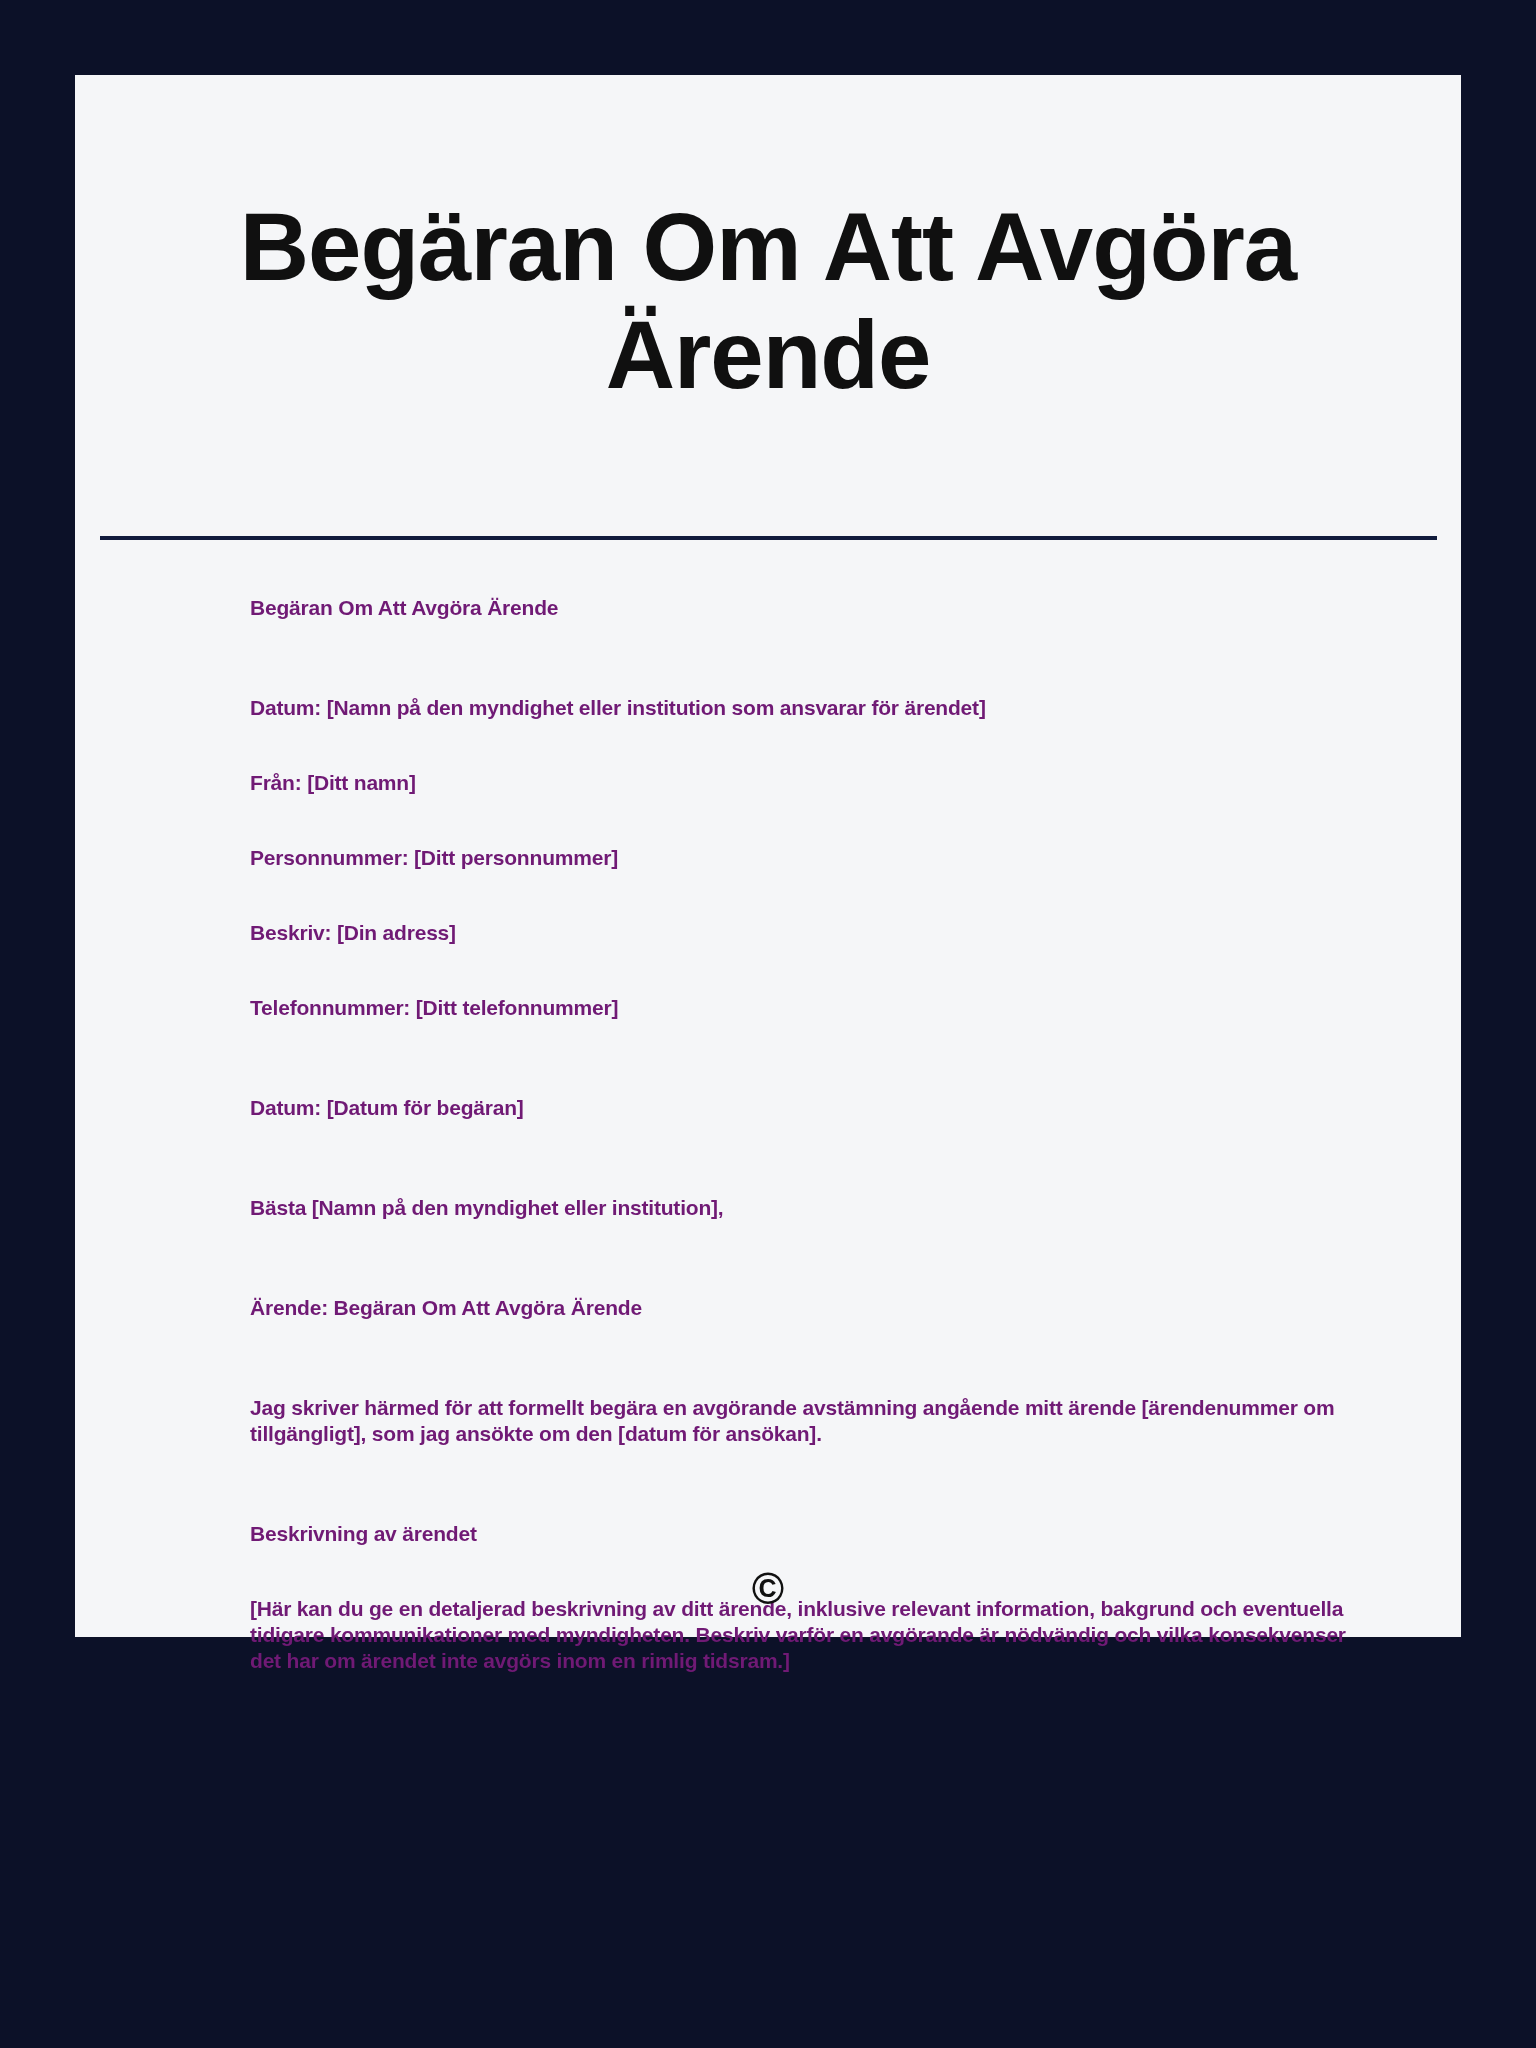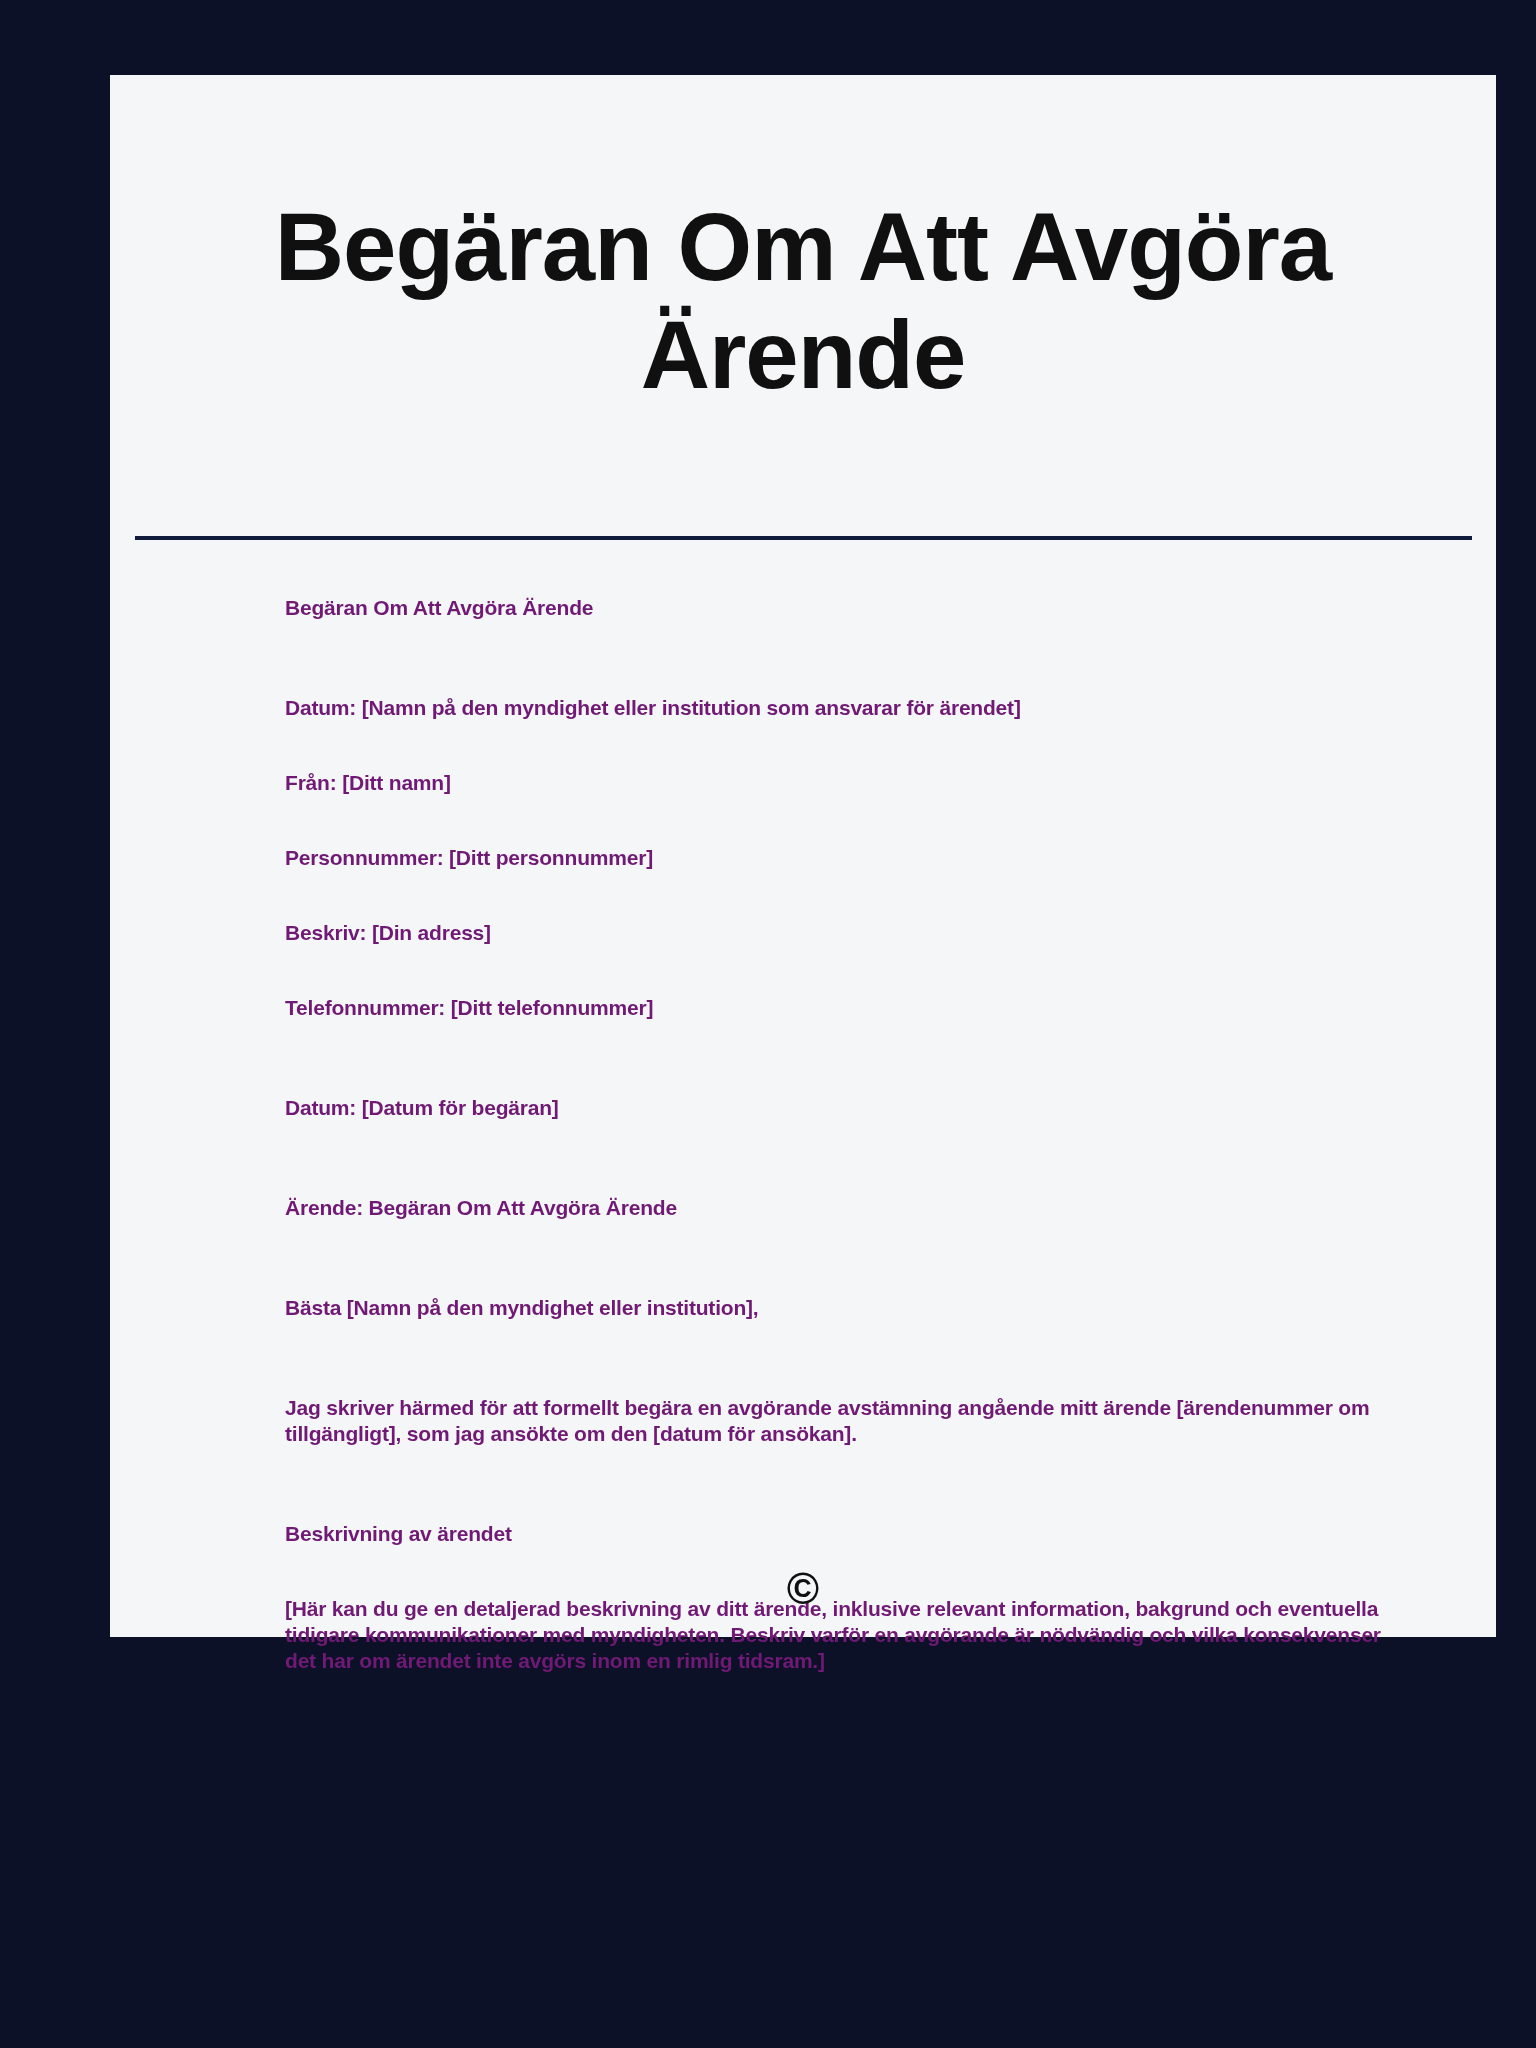"Begäran Om Att Avgöra" .page { margin-left: 35px -> none }
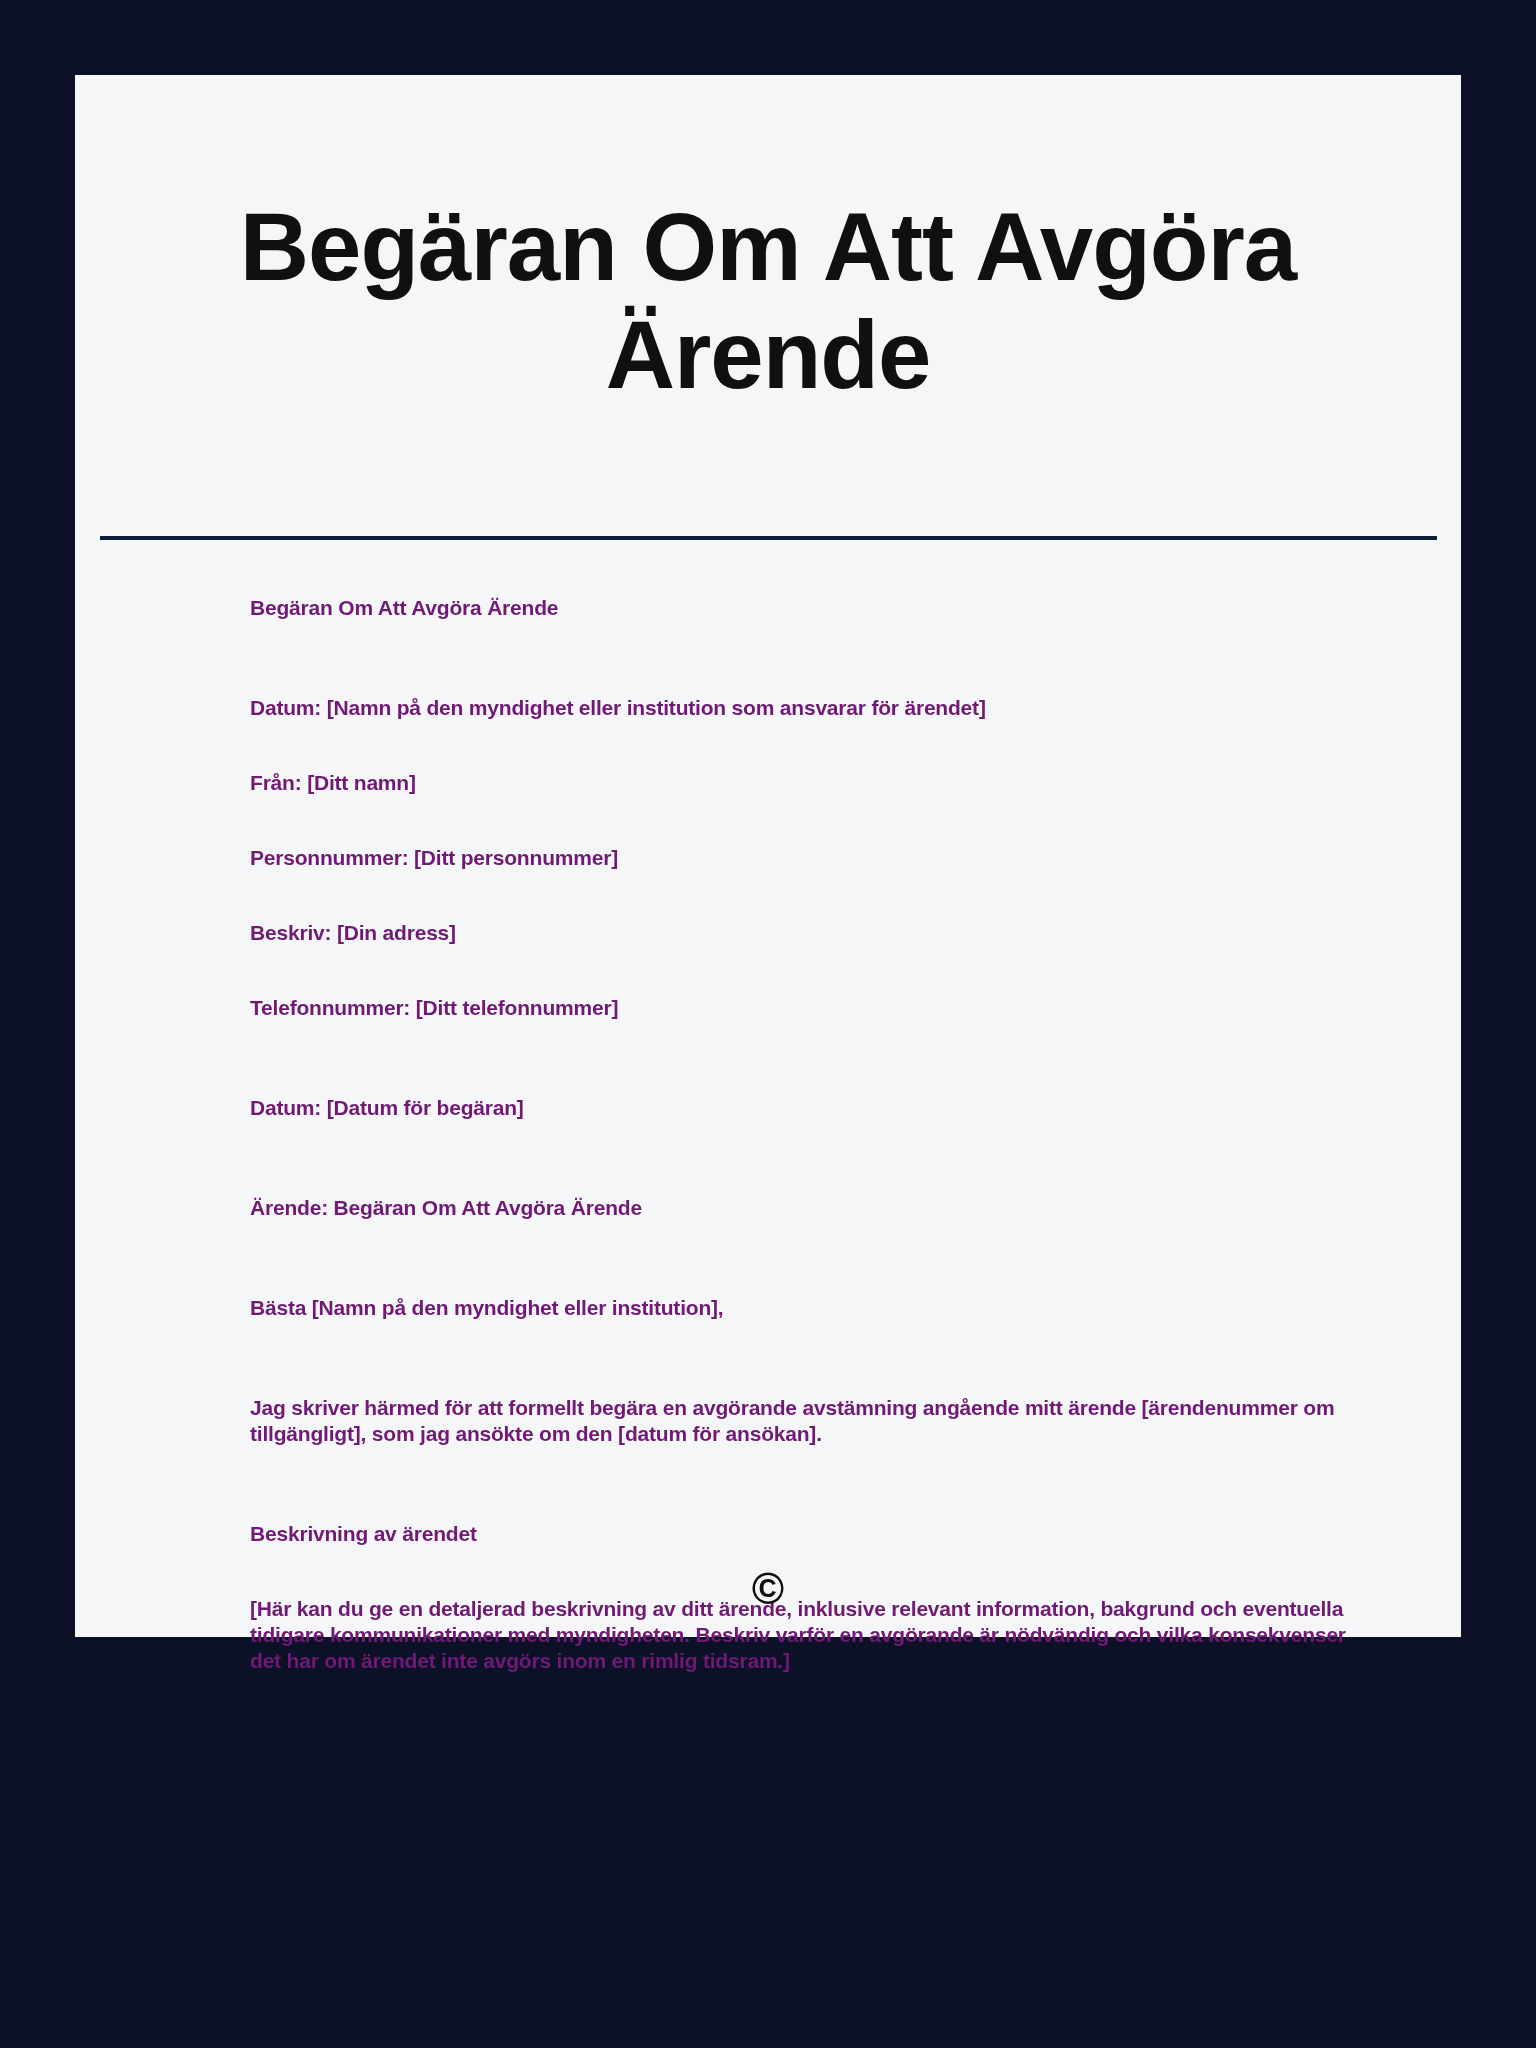"Ärende: Begäran Om Att Avgöra" div.row { order: before "Bästa [Namn på den myndighet" -> after "Bästa [Namn på den myndighet" }
